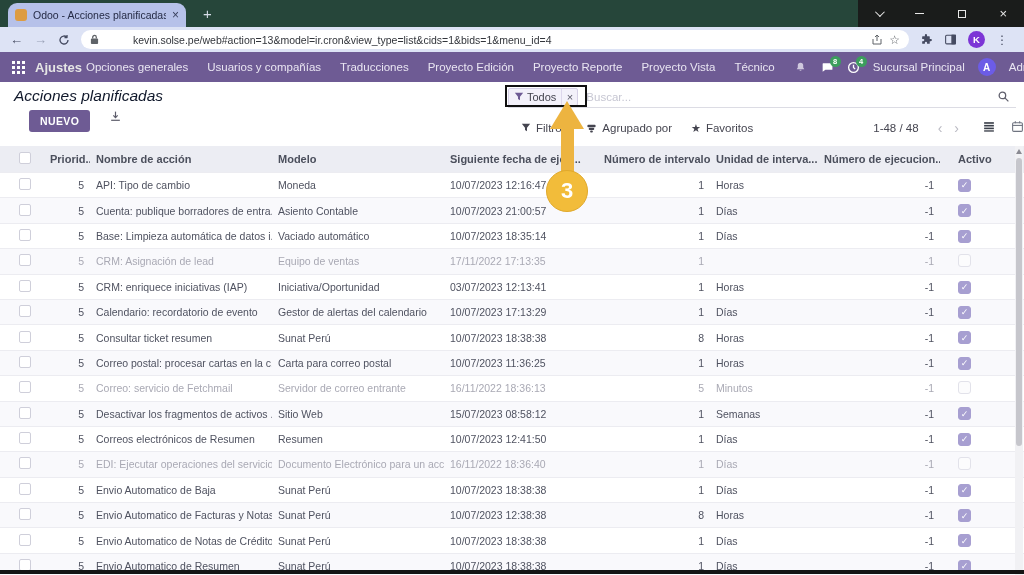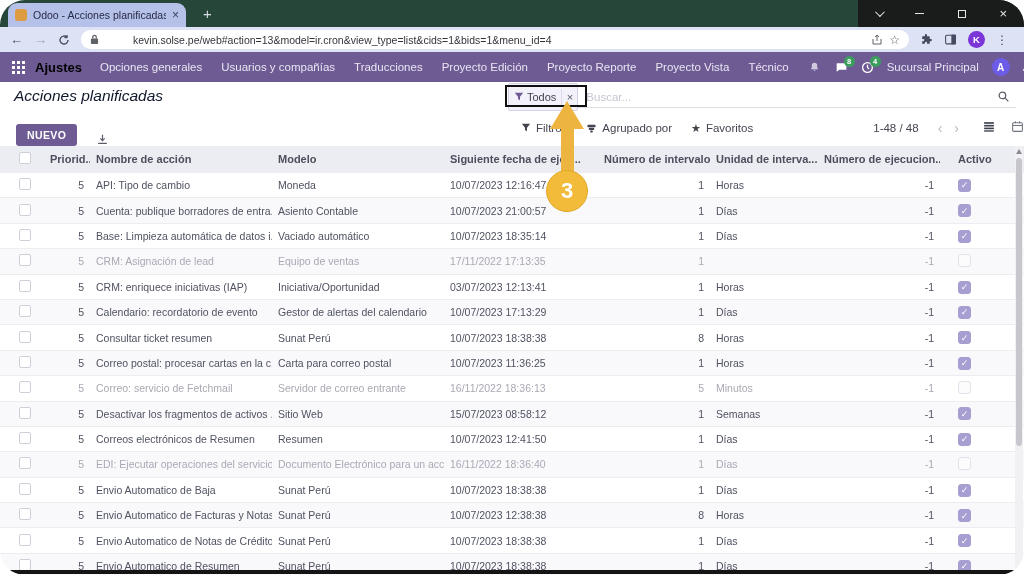"Odoo - Acciones planificadas" .screen { border-radius: 25px -> none }
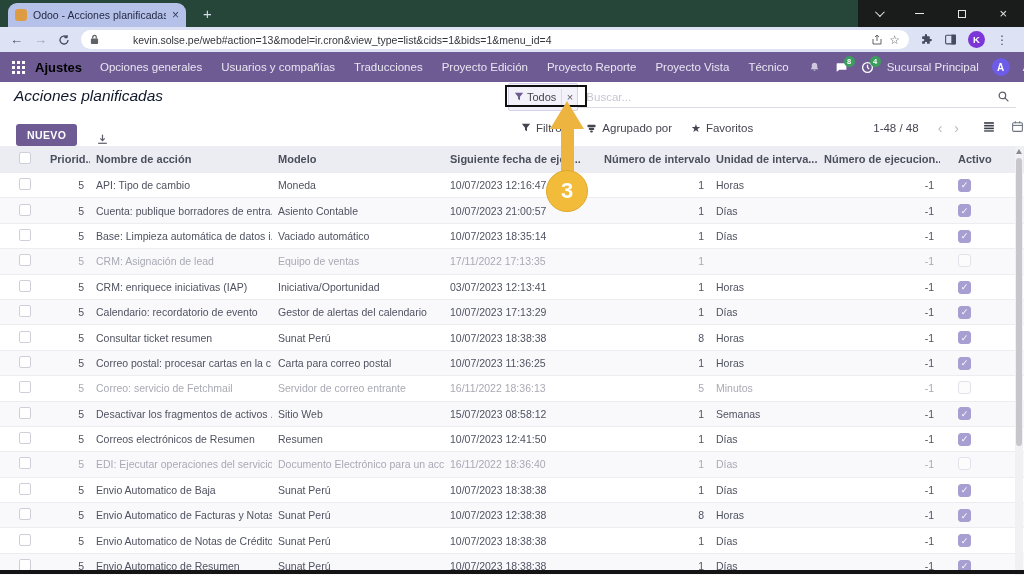"Ajustes" .appname { color: #000000 -> #e5e5e5; margin-right: 18px -> 4px }
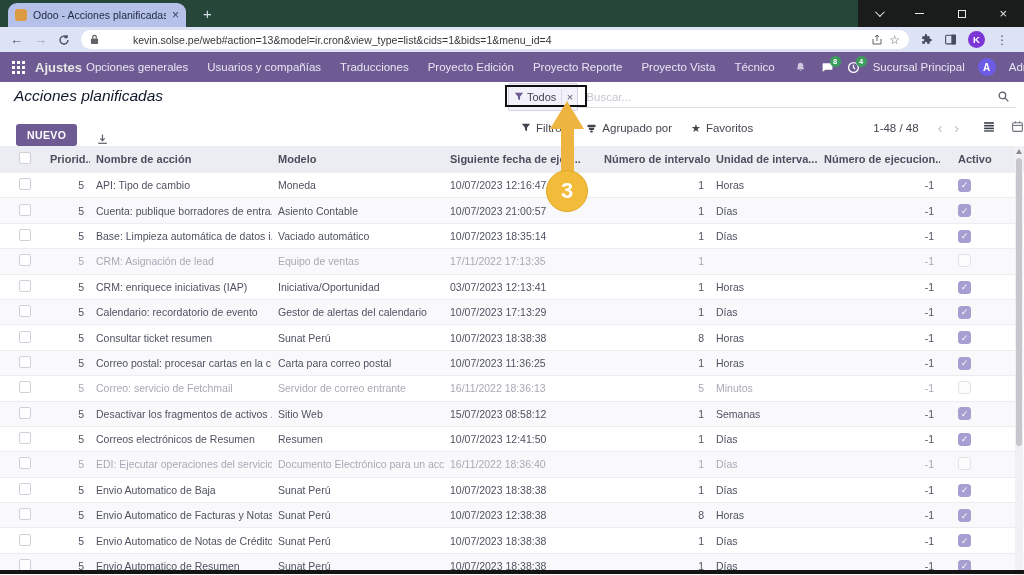"Todos" .fpill { height: 28px -> 18px }
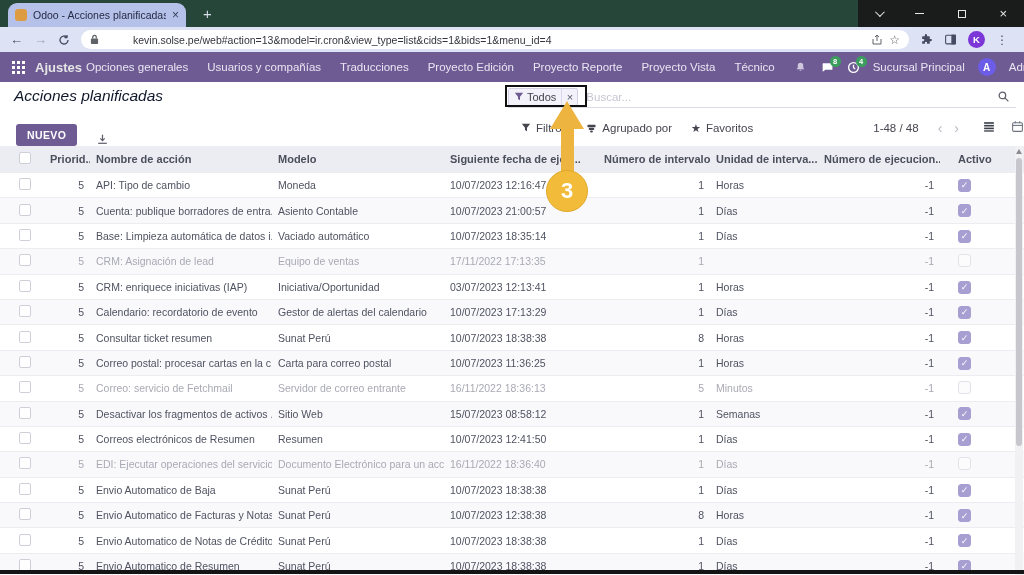"NUEVO" .control-row { align-items: flex-end -> flex-start; padding: 0 16px -> 0 29px }
